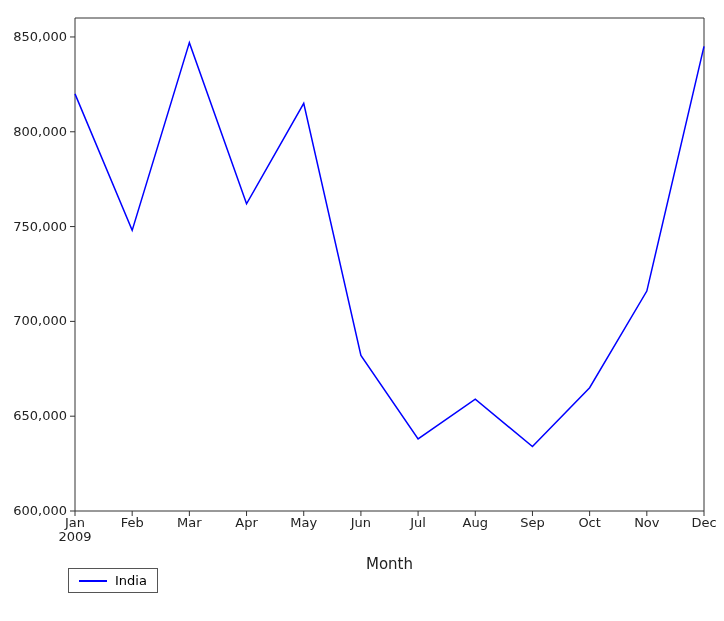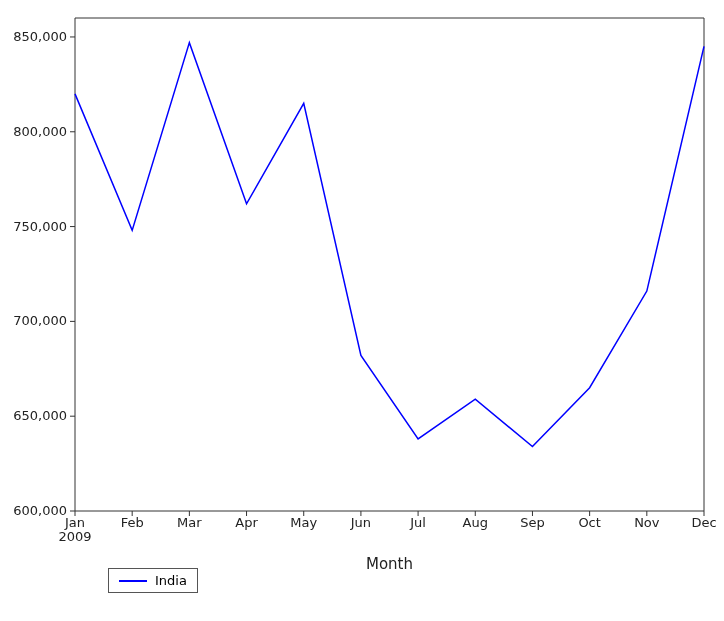"India" .legend-box { margin-left: 40px -> none }
